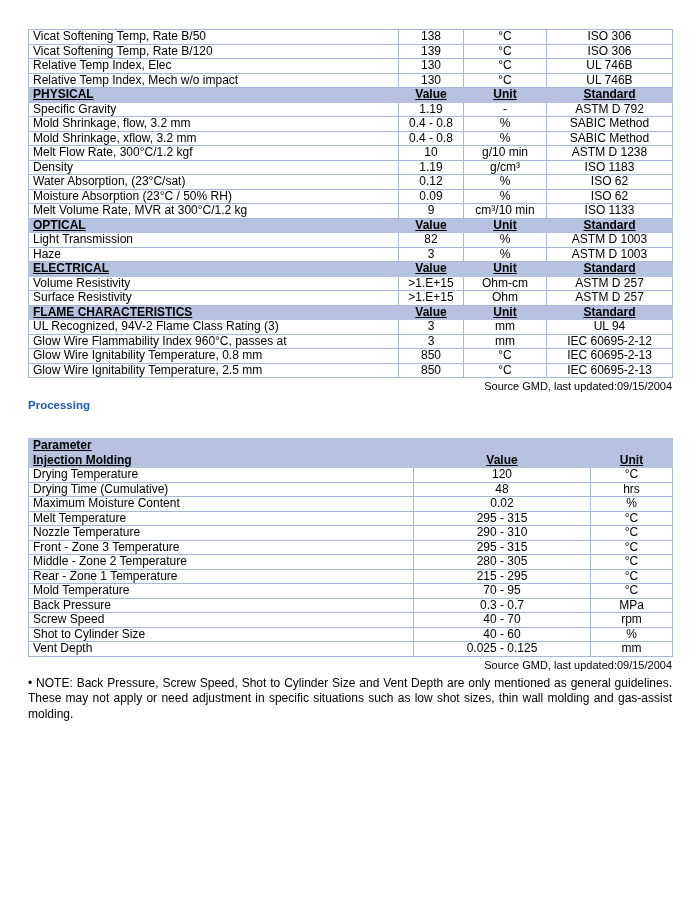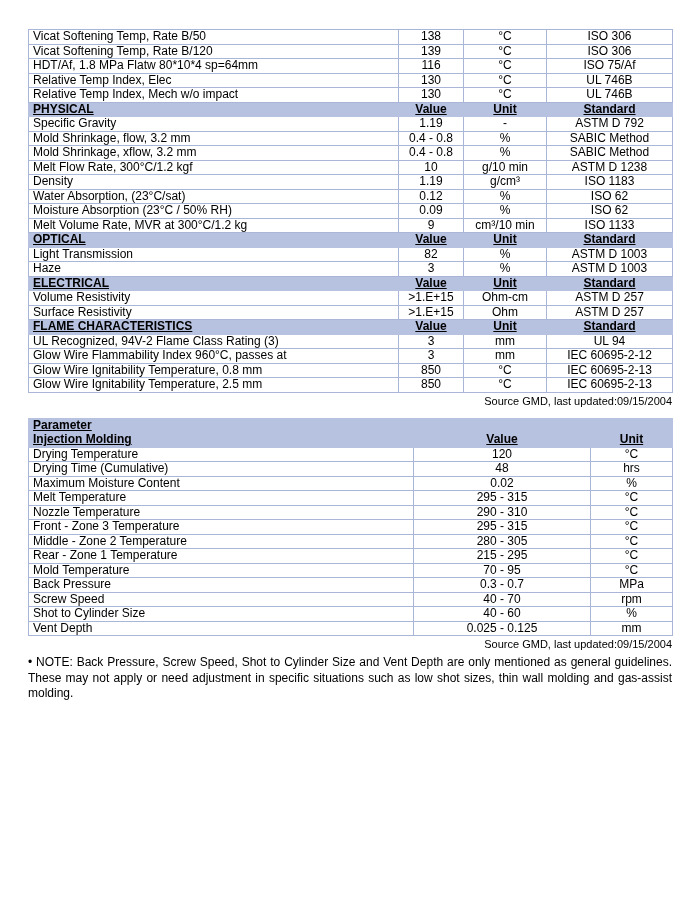"HDT/Af, 1.8 MPa Flatw 80*10*4" tr { html: <tr> <td>HDT/Af, 1.8 MPa Flatw 80*10*4 sp=64mm</td> <td>116</td> <td>°C</td> <td>ISO 75/Af</td> </tr> -> none }
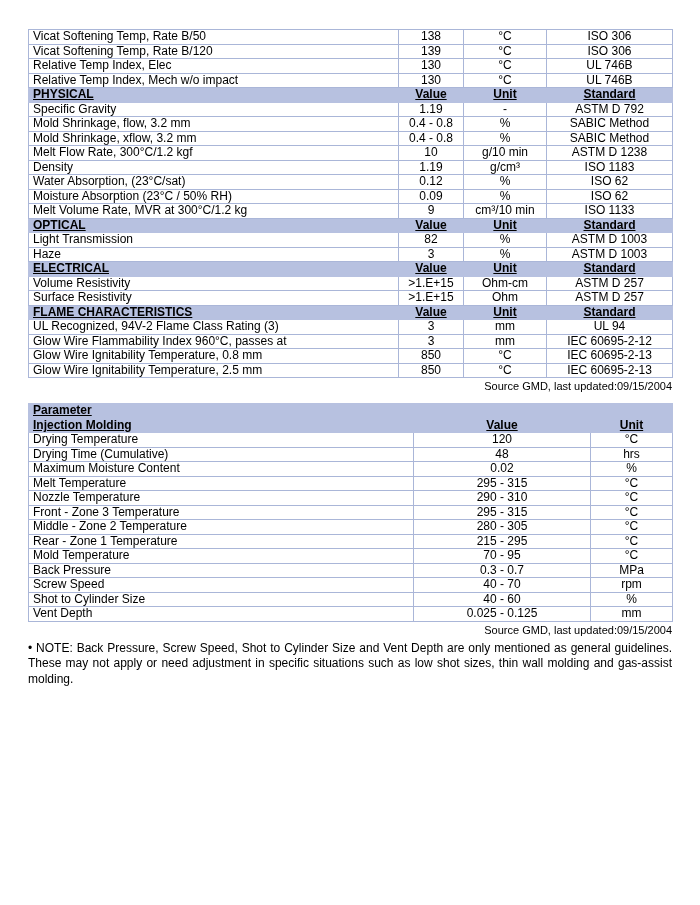"Processing" div.heading { html: none -> <div>Processing</div> }
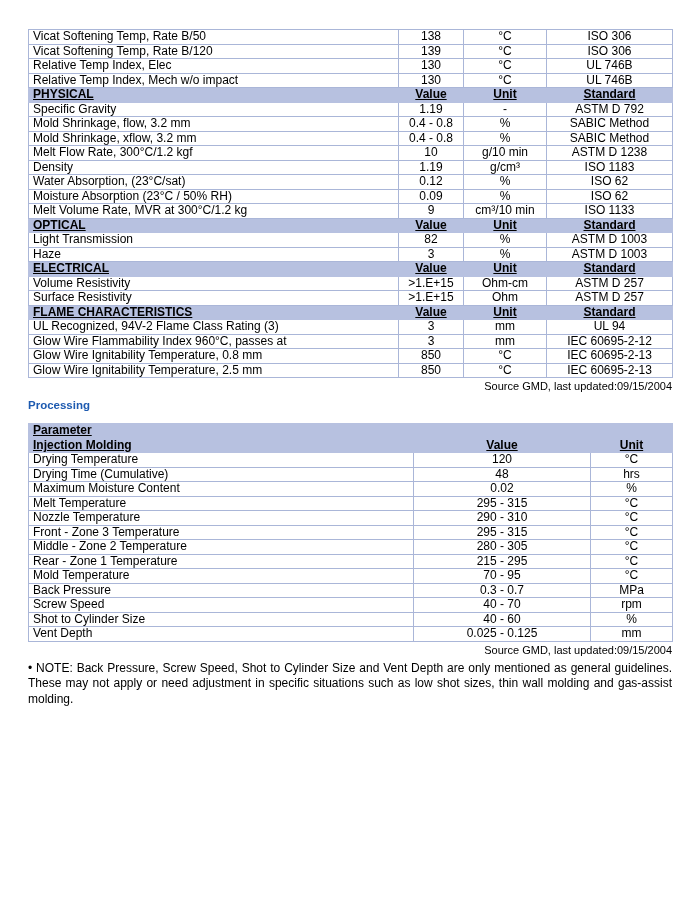"Parameter" table.proc { margin-top: 11px -> 26px }
